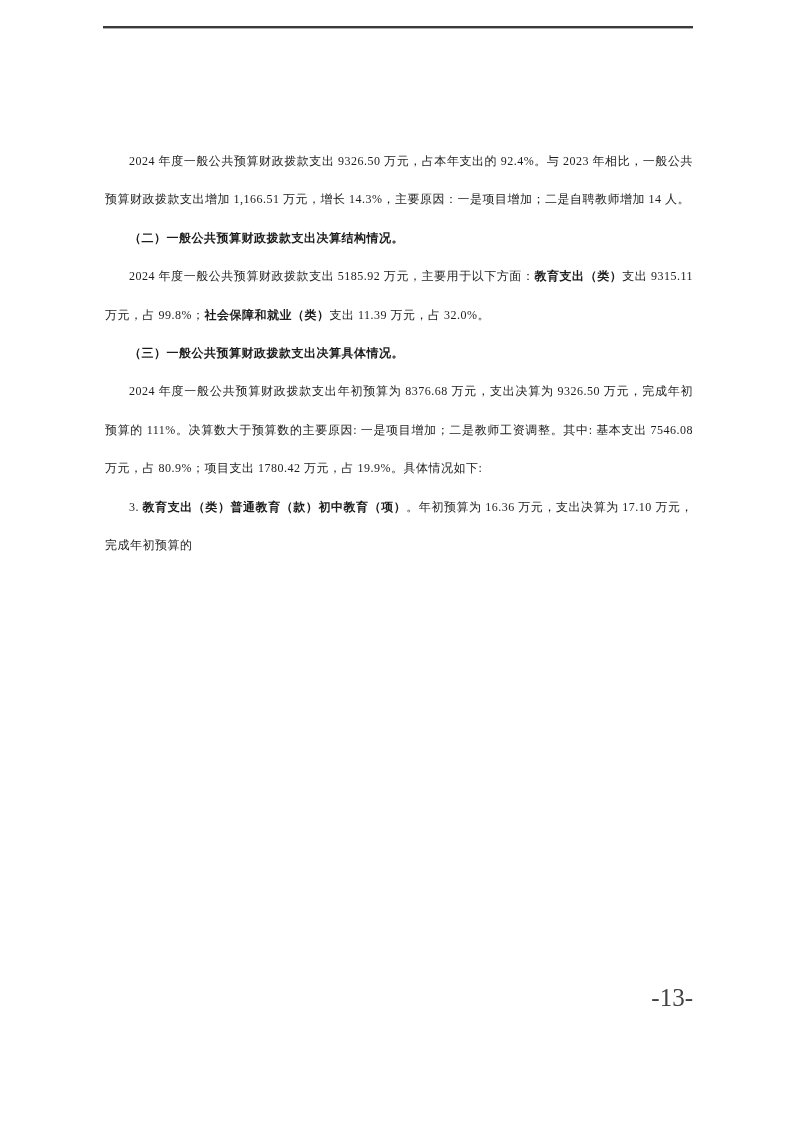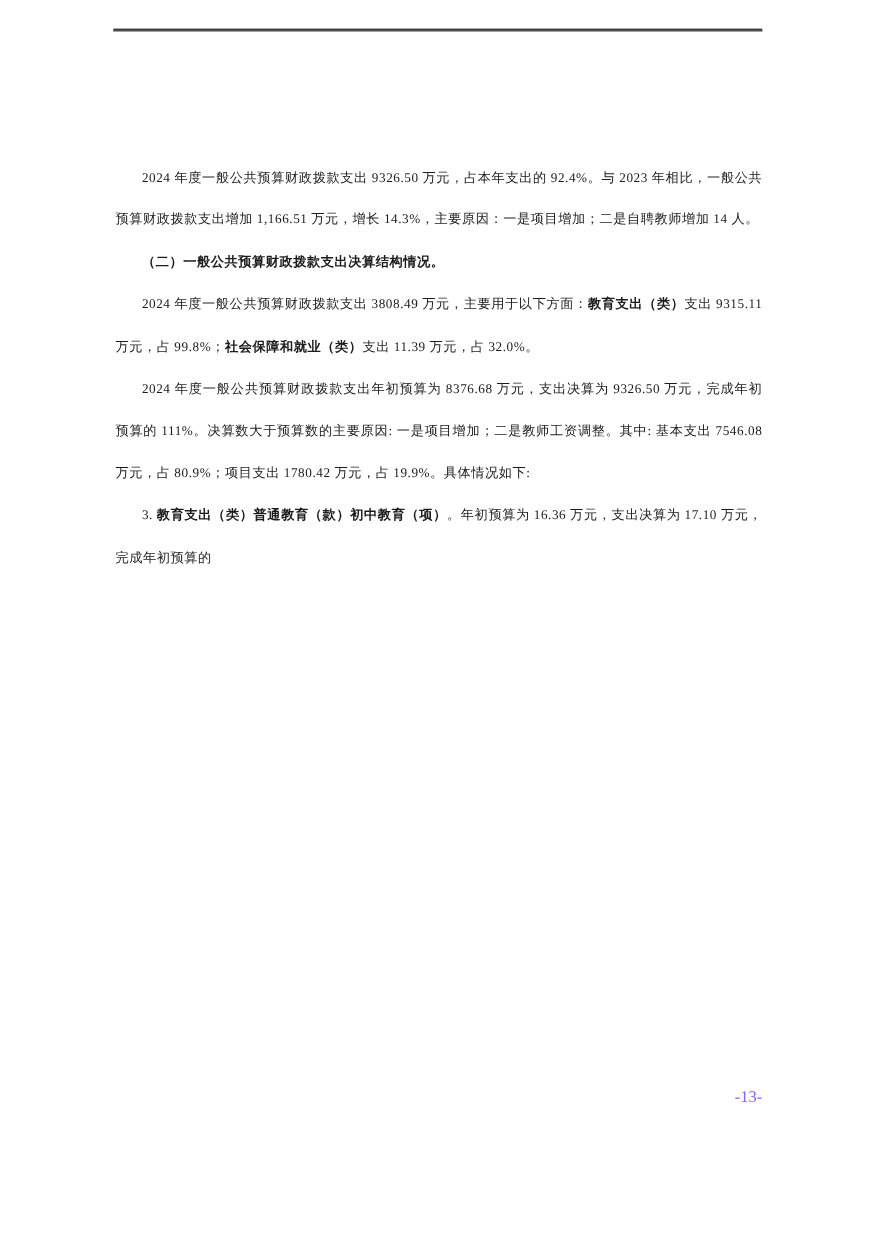"2024 年度一般公共预算财政拨款支出 3808.49 万元，主要用于以下方面：" span { text: 3808.49 -> 5185.92 }
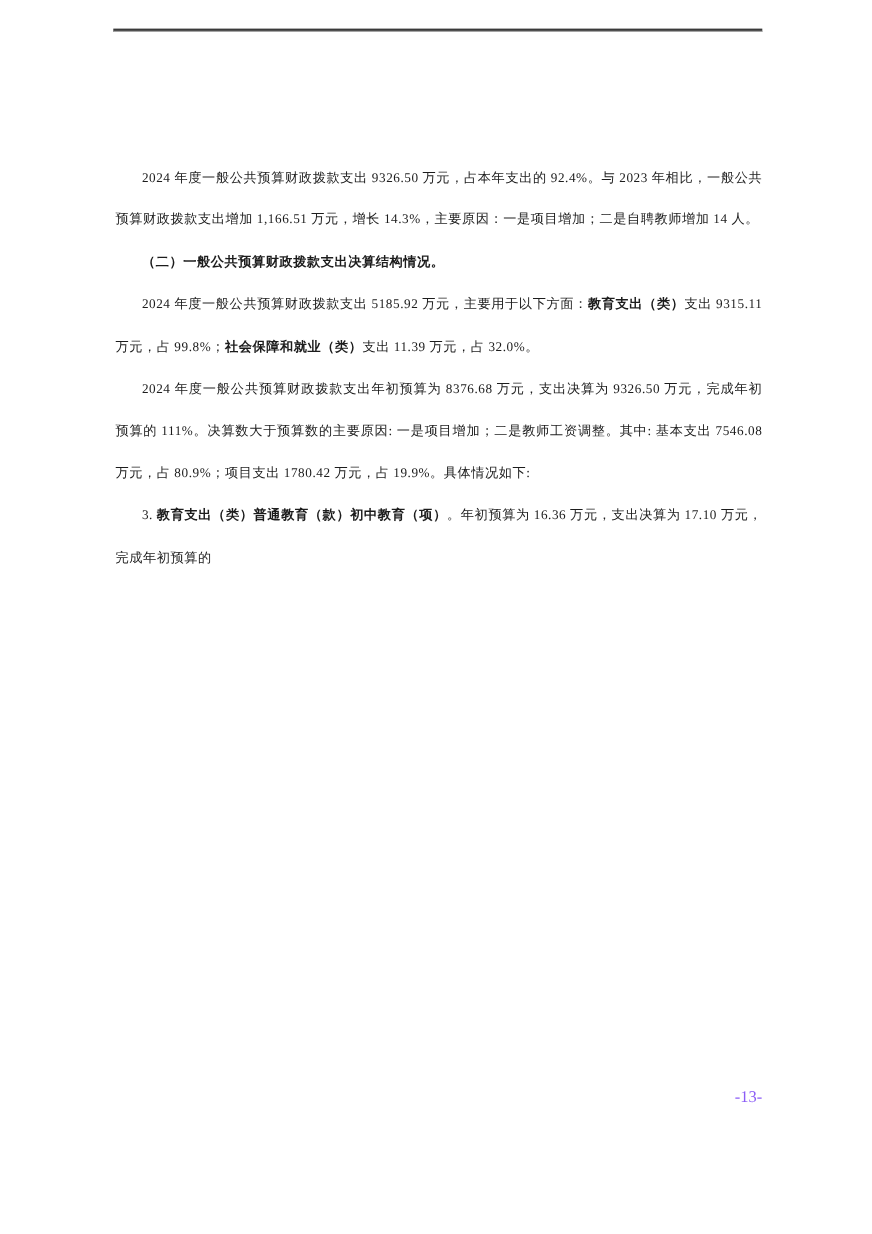"（三）一般公共预算财政拨款支出决算具体情况。" p.para { html: none -> <p><span>（三）一般公共预算财政拨款支出决算具体情况。</span></p> }
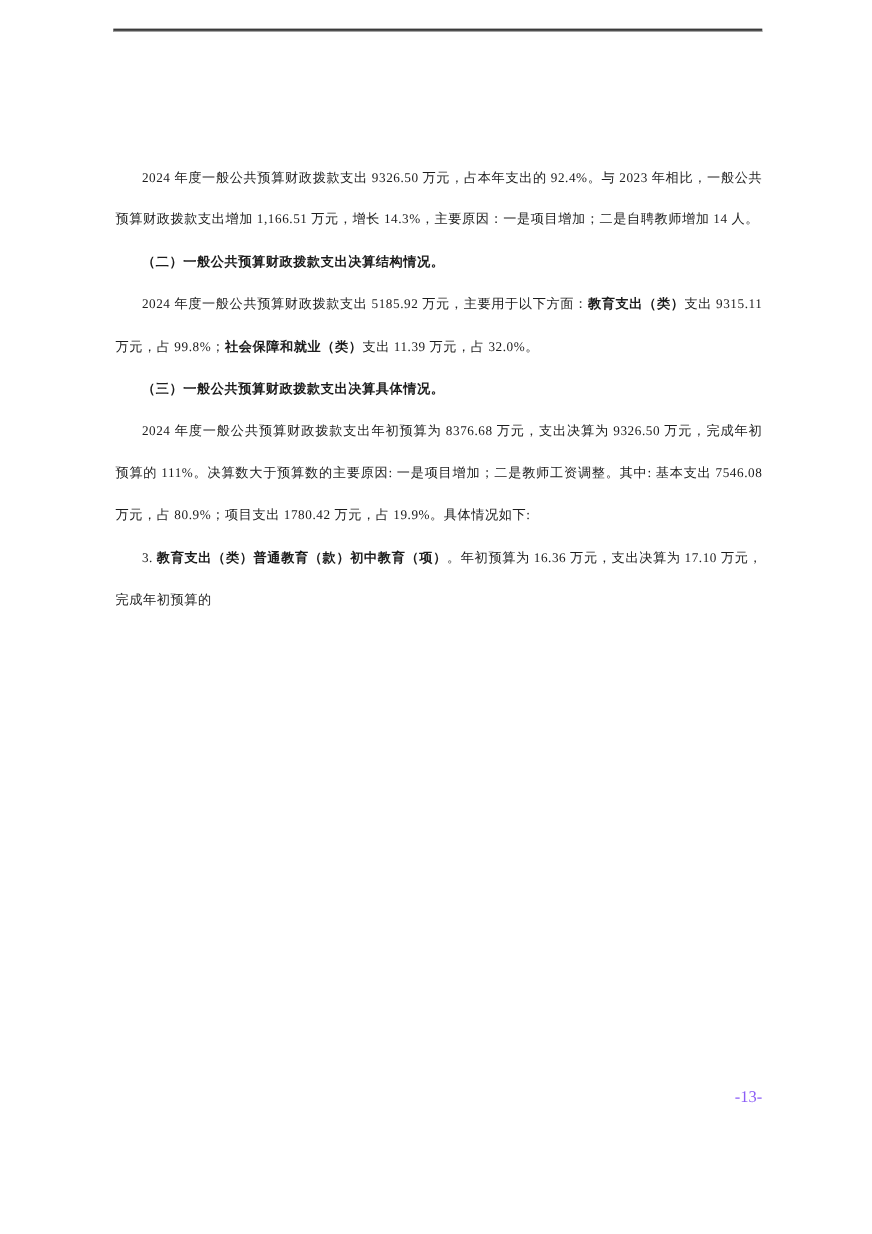"-13-" .footer { color: #8b5cf6 -> #404040; font-size: 15px -> 25px }
